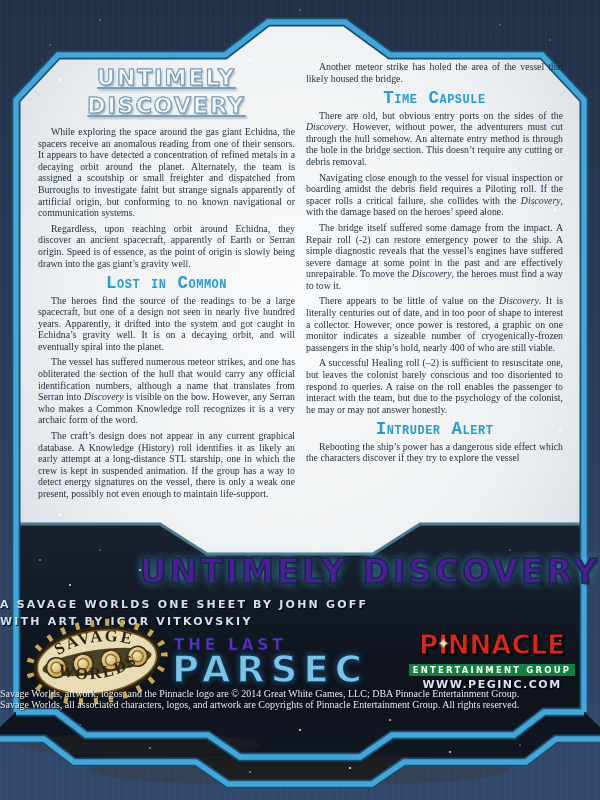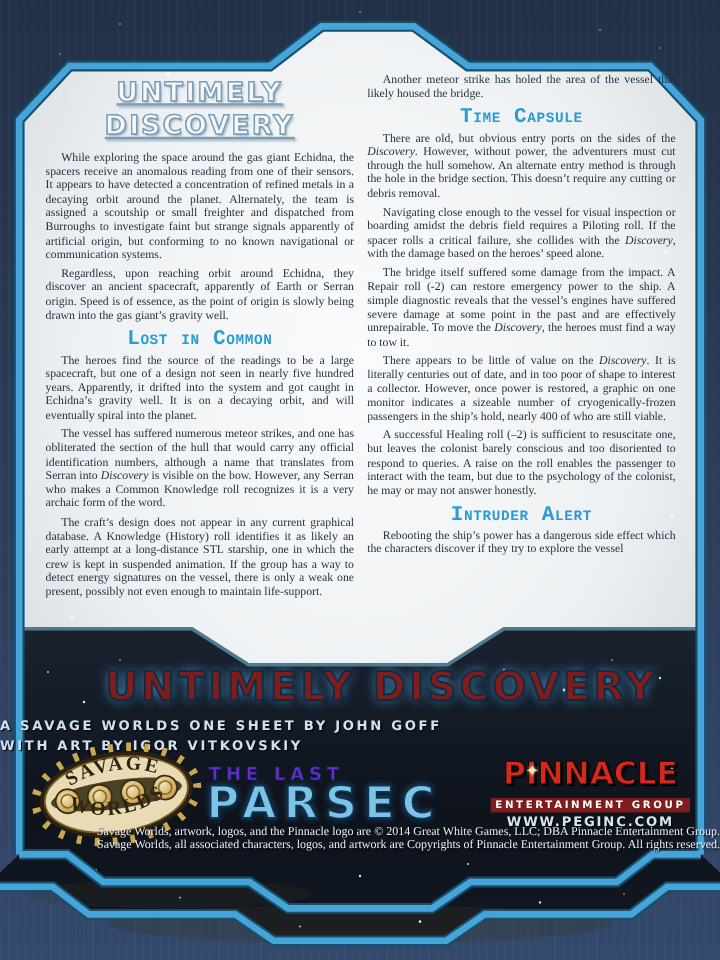"UNTIMELY DISCOVERY" .banner-title { color: #7f1d1d -> #4c1d95; text-align: center -> right }
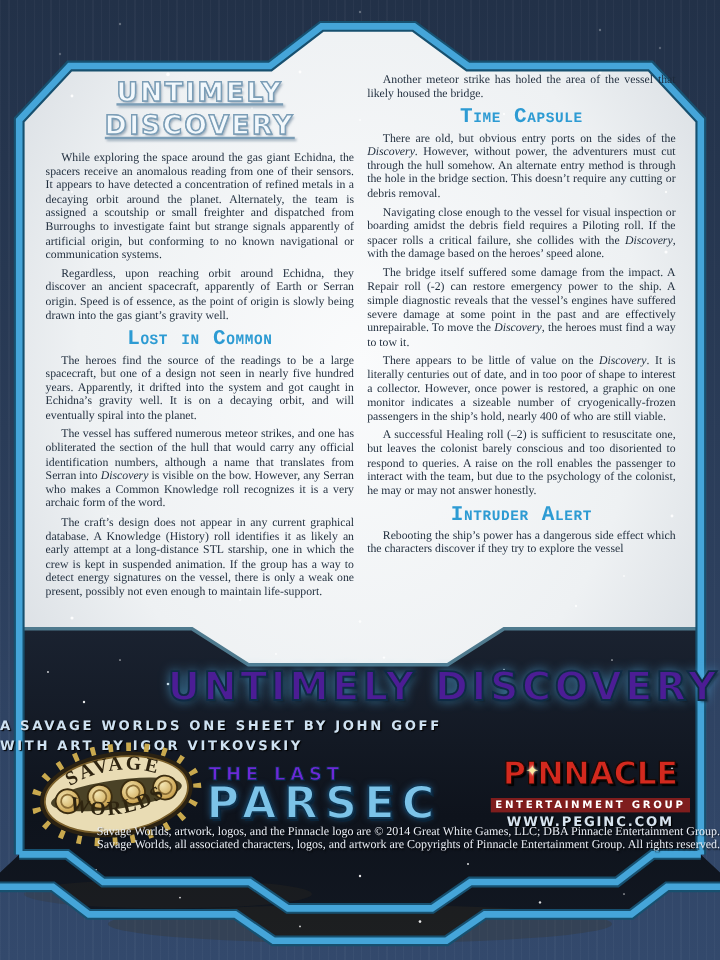"ENTERTAINMENT GROUP" .pin-tag { background: #7f1d1d -> #15803d }
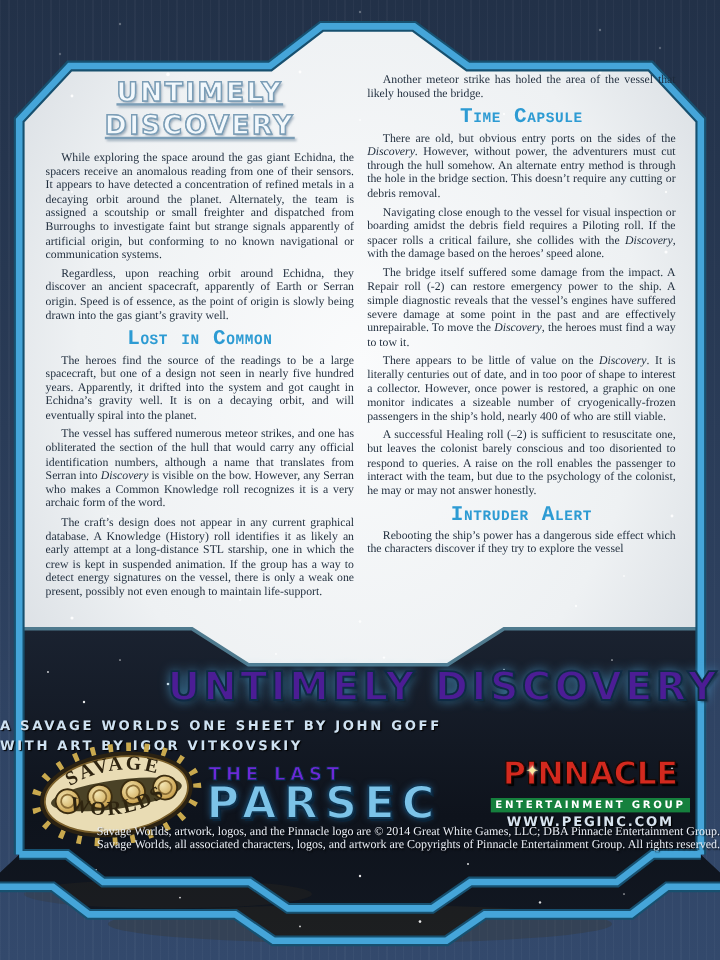"Savage Worlds, artwork, logos, and" .footer { text-align: right -> left }
